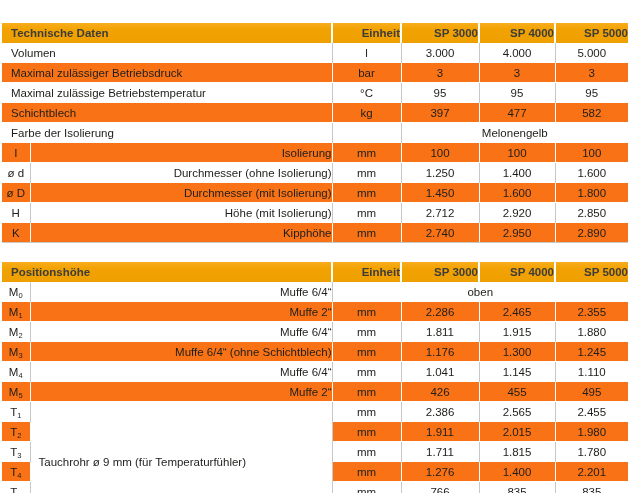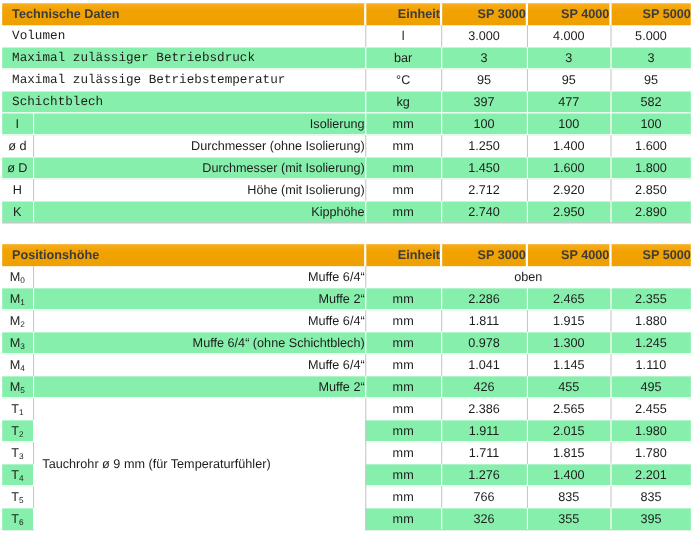"Technische Daten" table.datasheet { margin-top: none -> 20px }
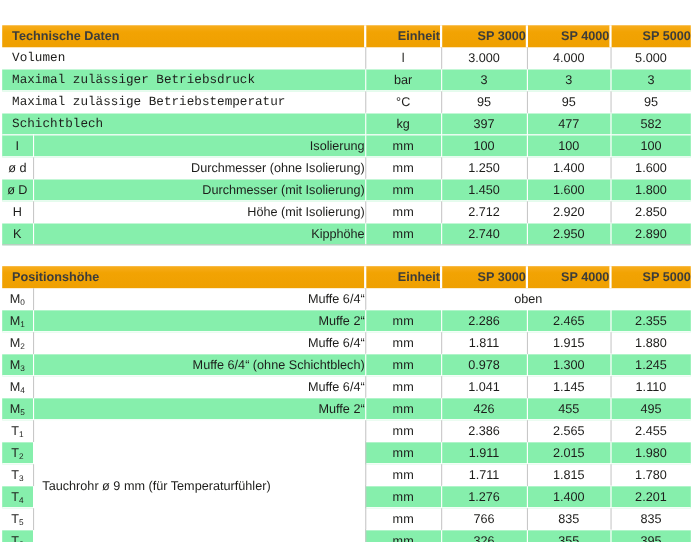"Volumen" td.left { font-family: Liberation Mono, monospace -> none }
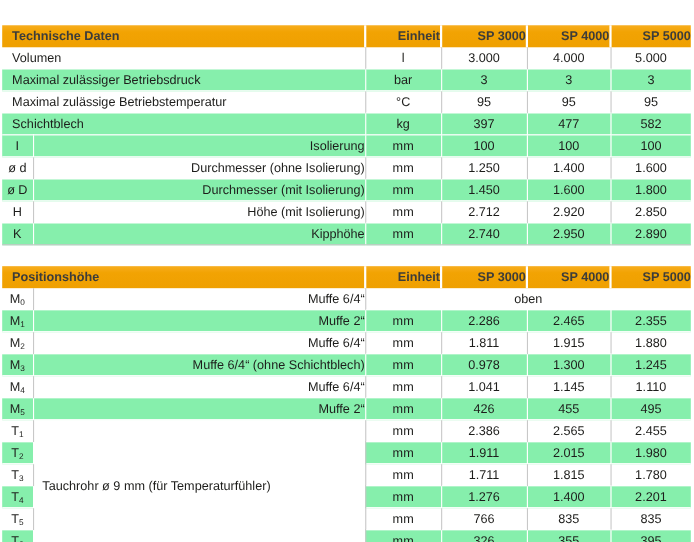"Maximal zulässiger Betriebsdruck" tr.alt { background: #86efac -> #f97316 }
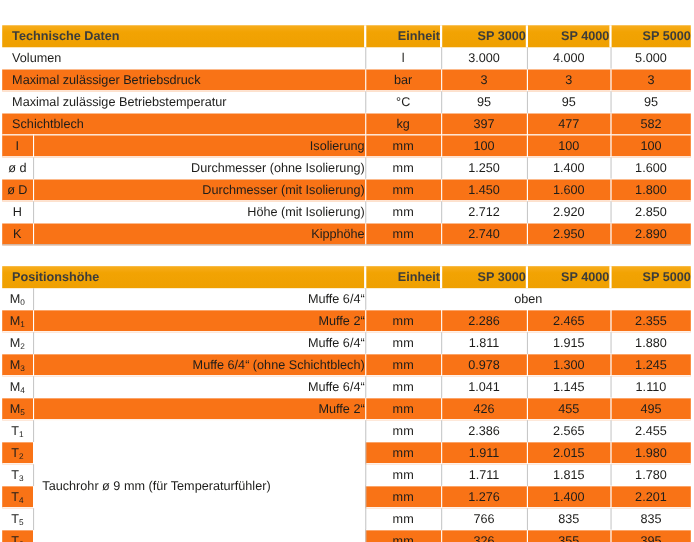"Farbe der Isolierung" tr { html: none -> <tr> <td>Farbe der Isolierung</td> <td></td> <td>Melonengelb</td> </tr> }
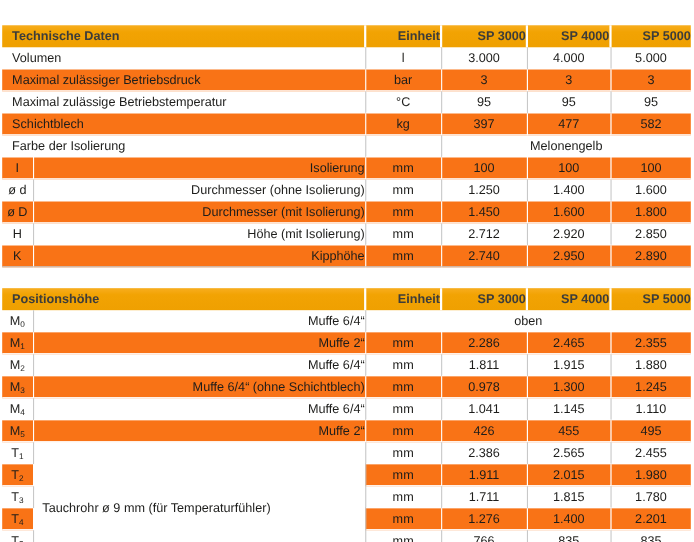"0.978" td { text: 0.978 -> 1.176 }
